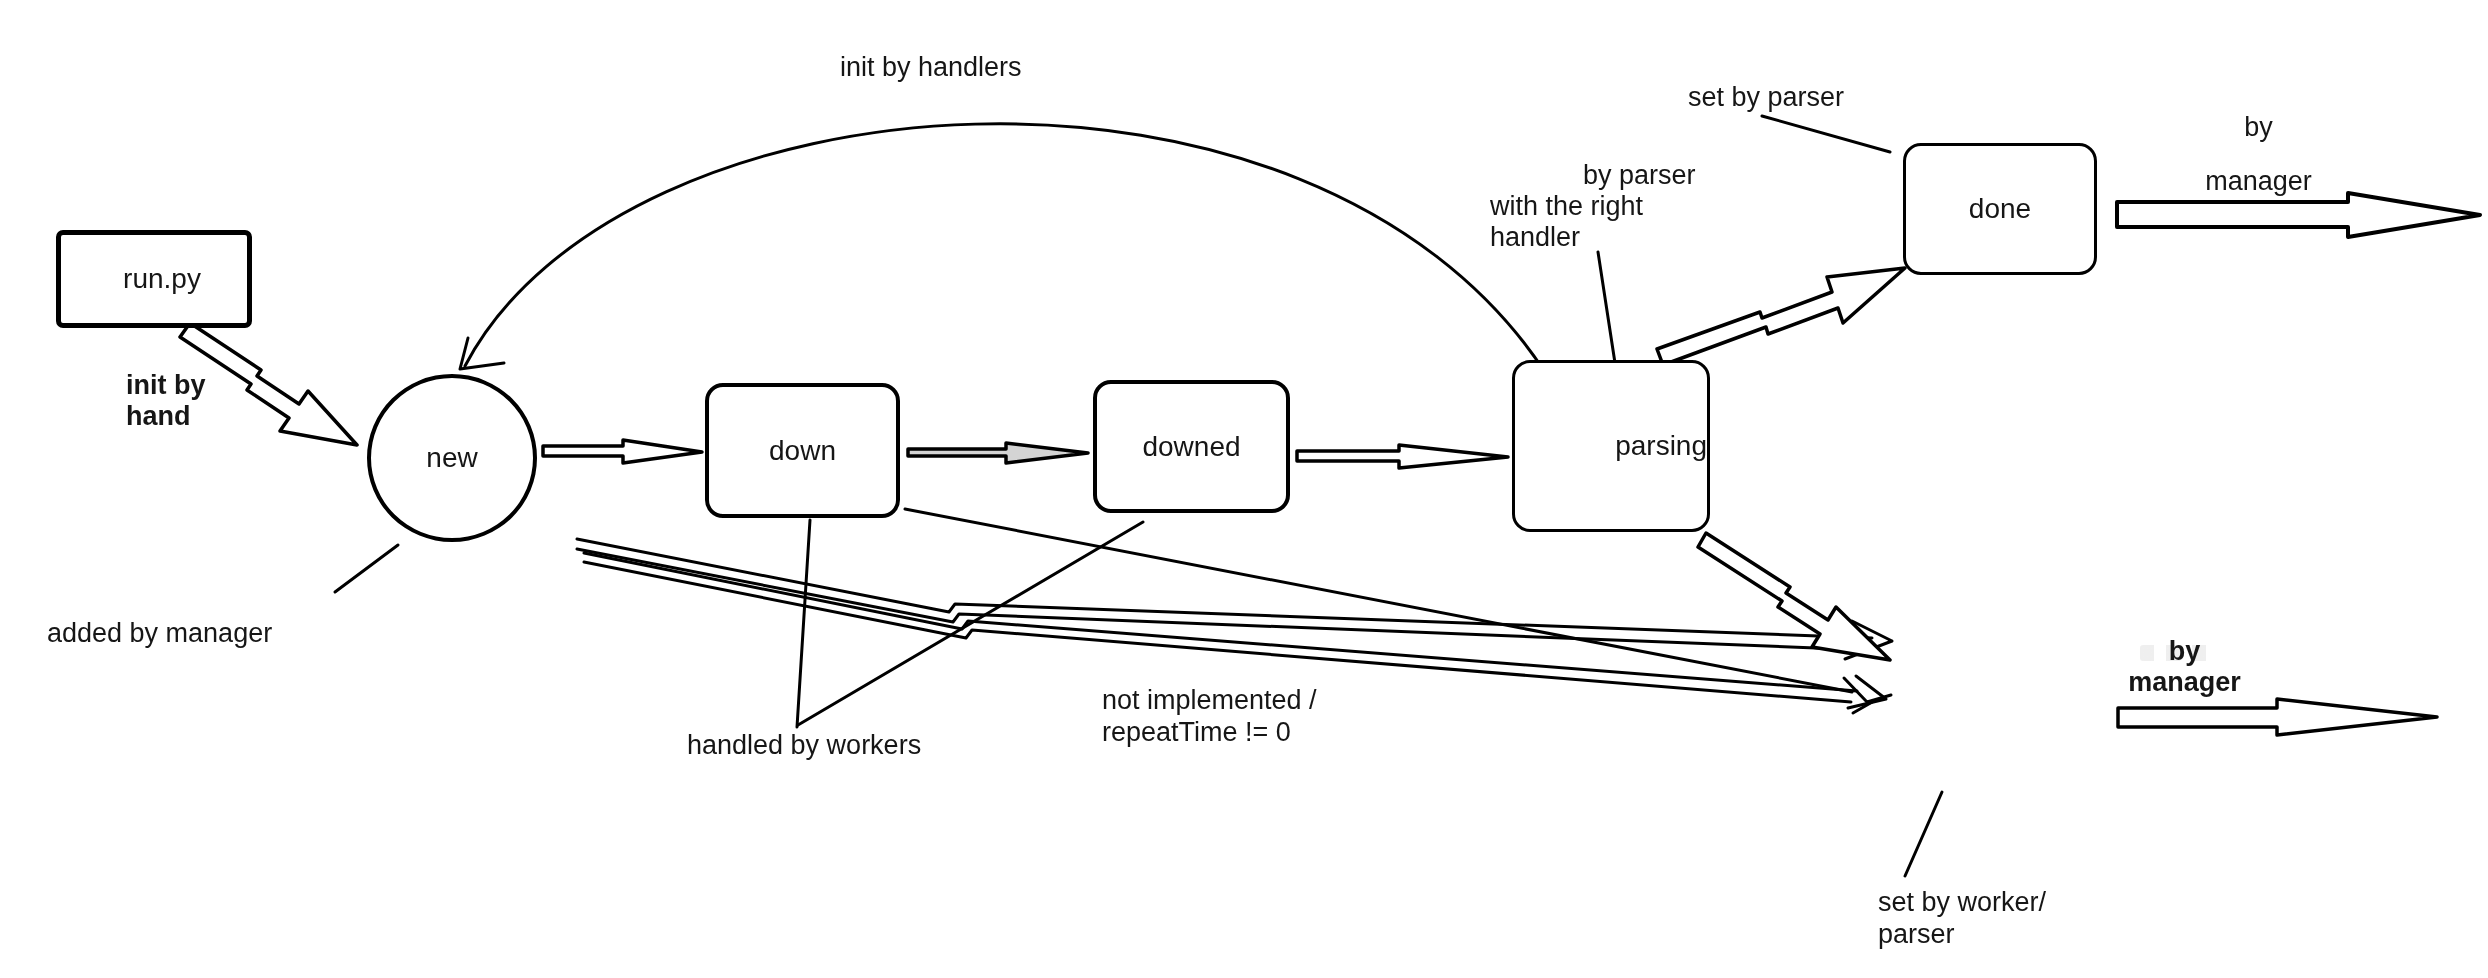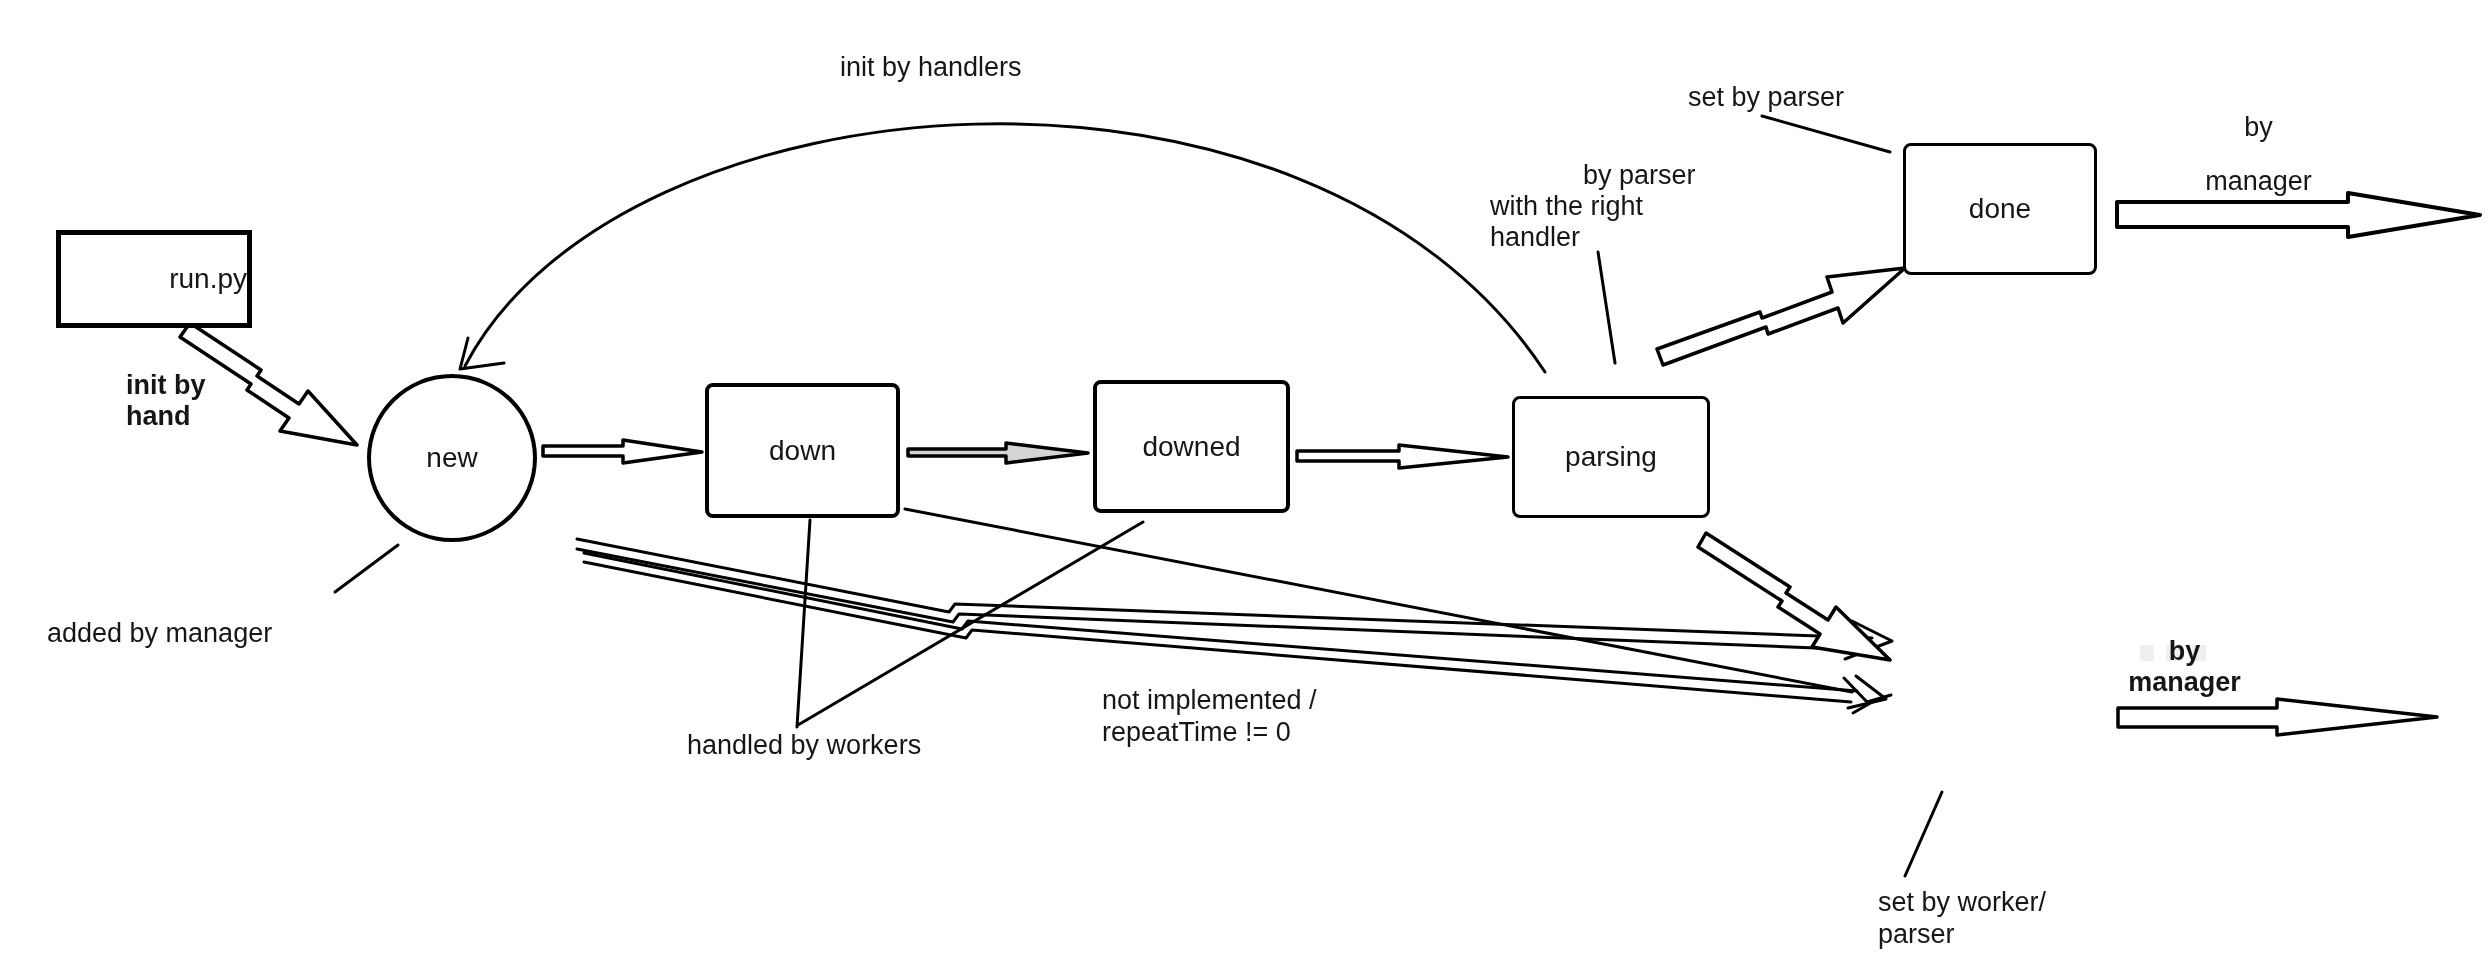"done" .rounded { border-radius: 8px -> 18px }
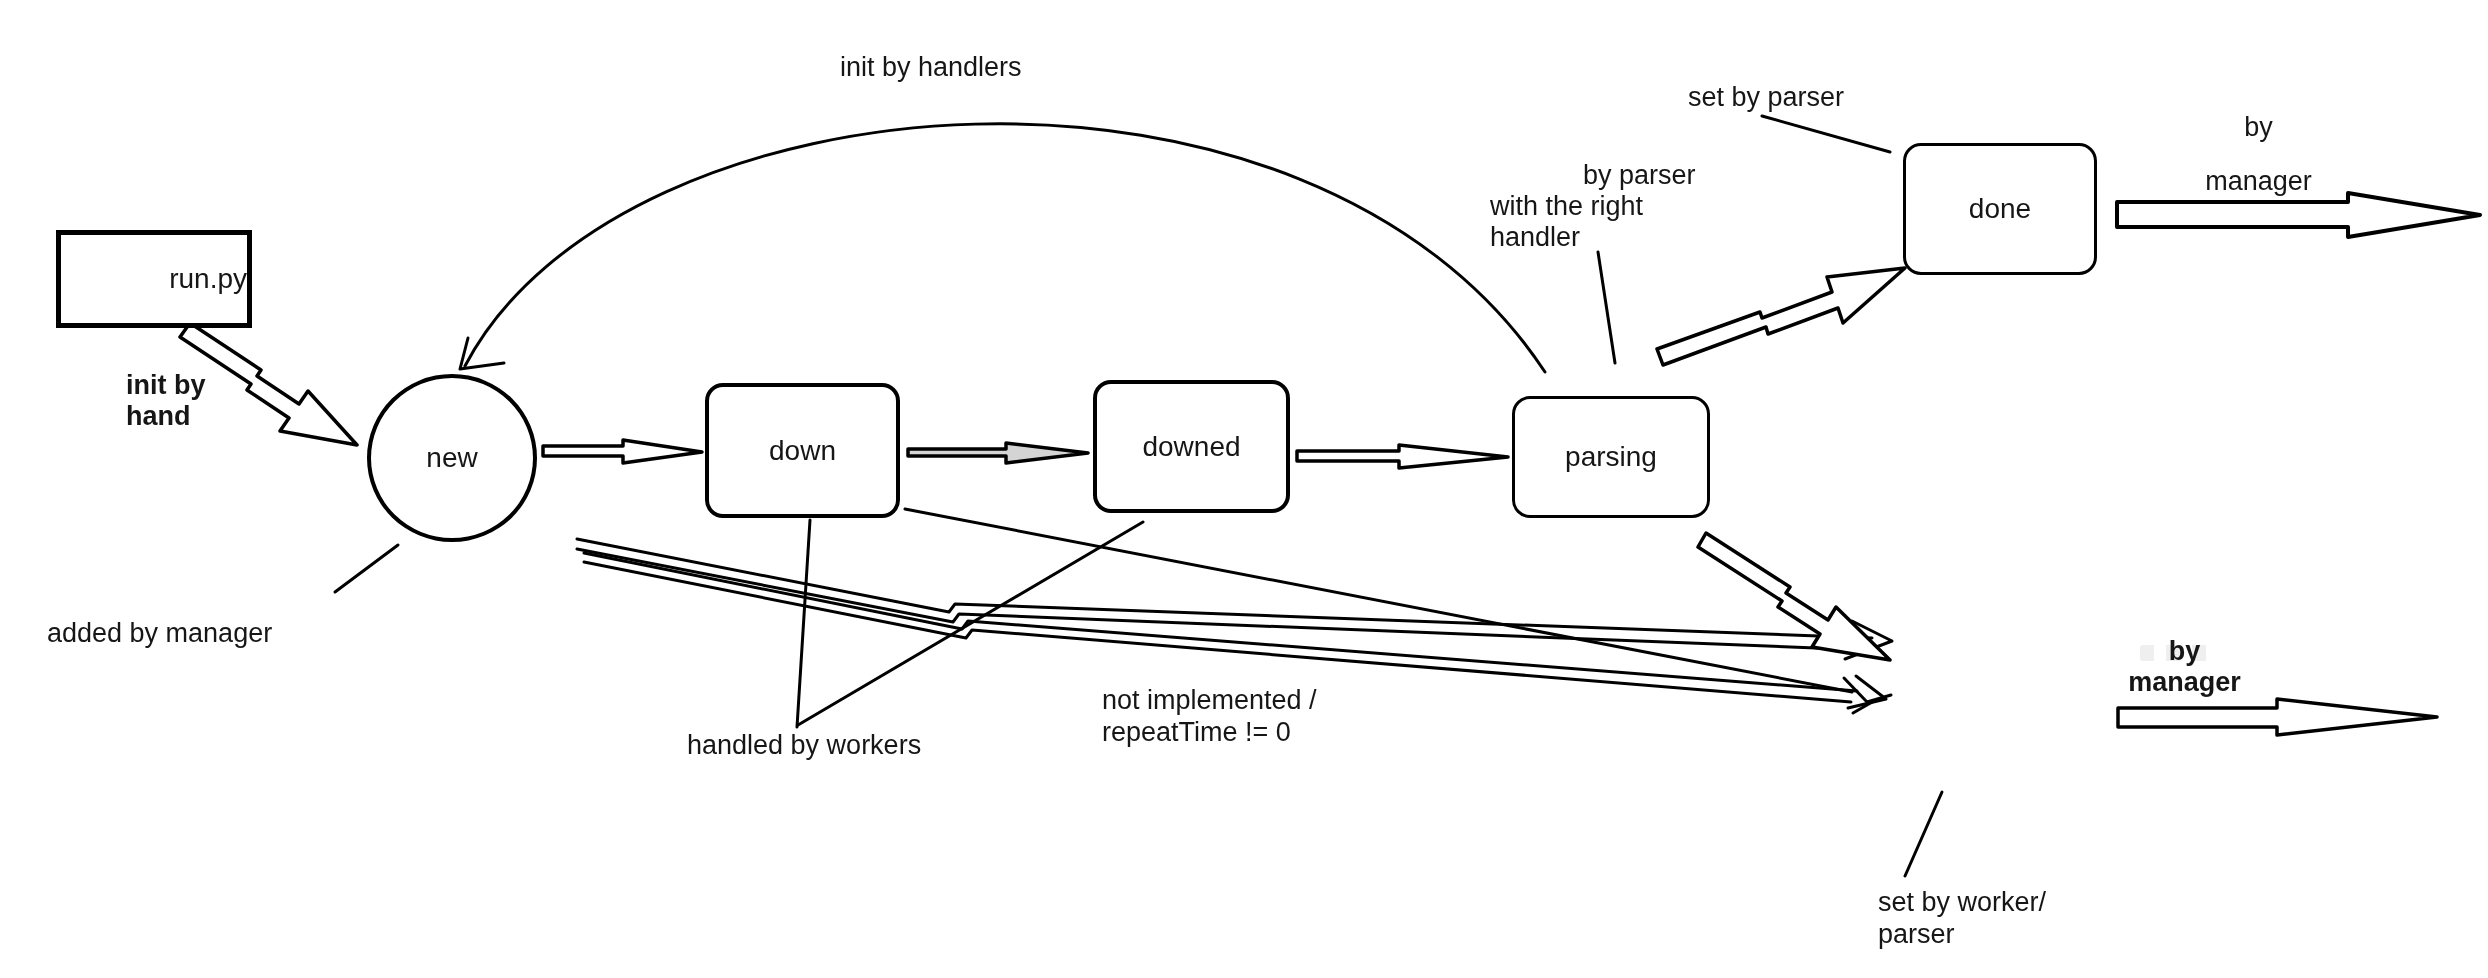"run.py" #state-run-py { border-radius: none -> 7px; justify-content: flex-end -> center }
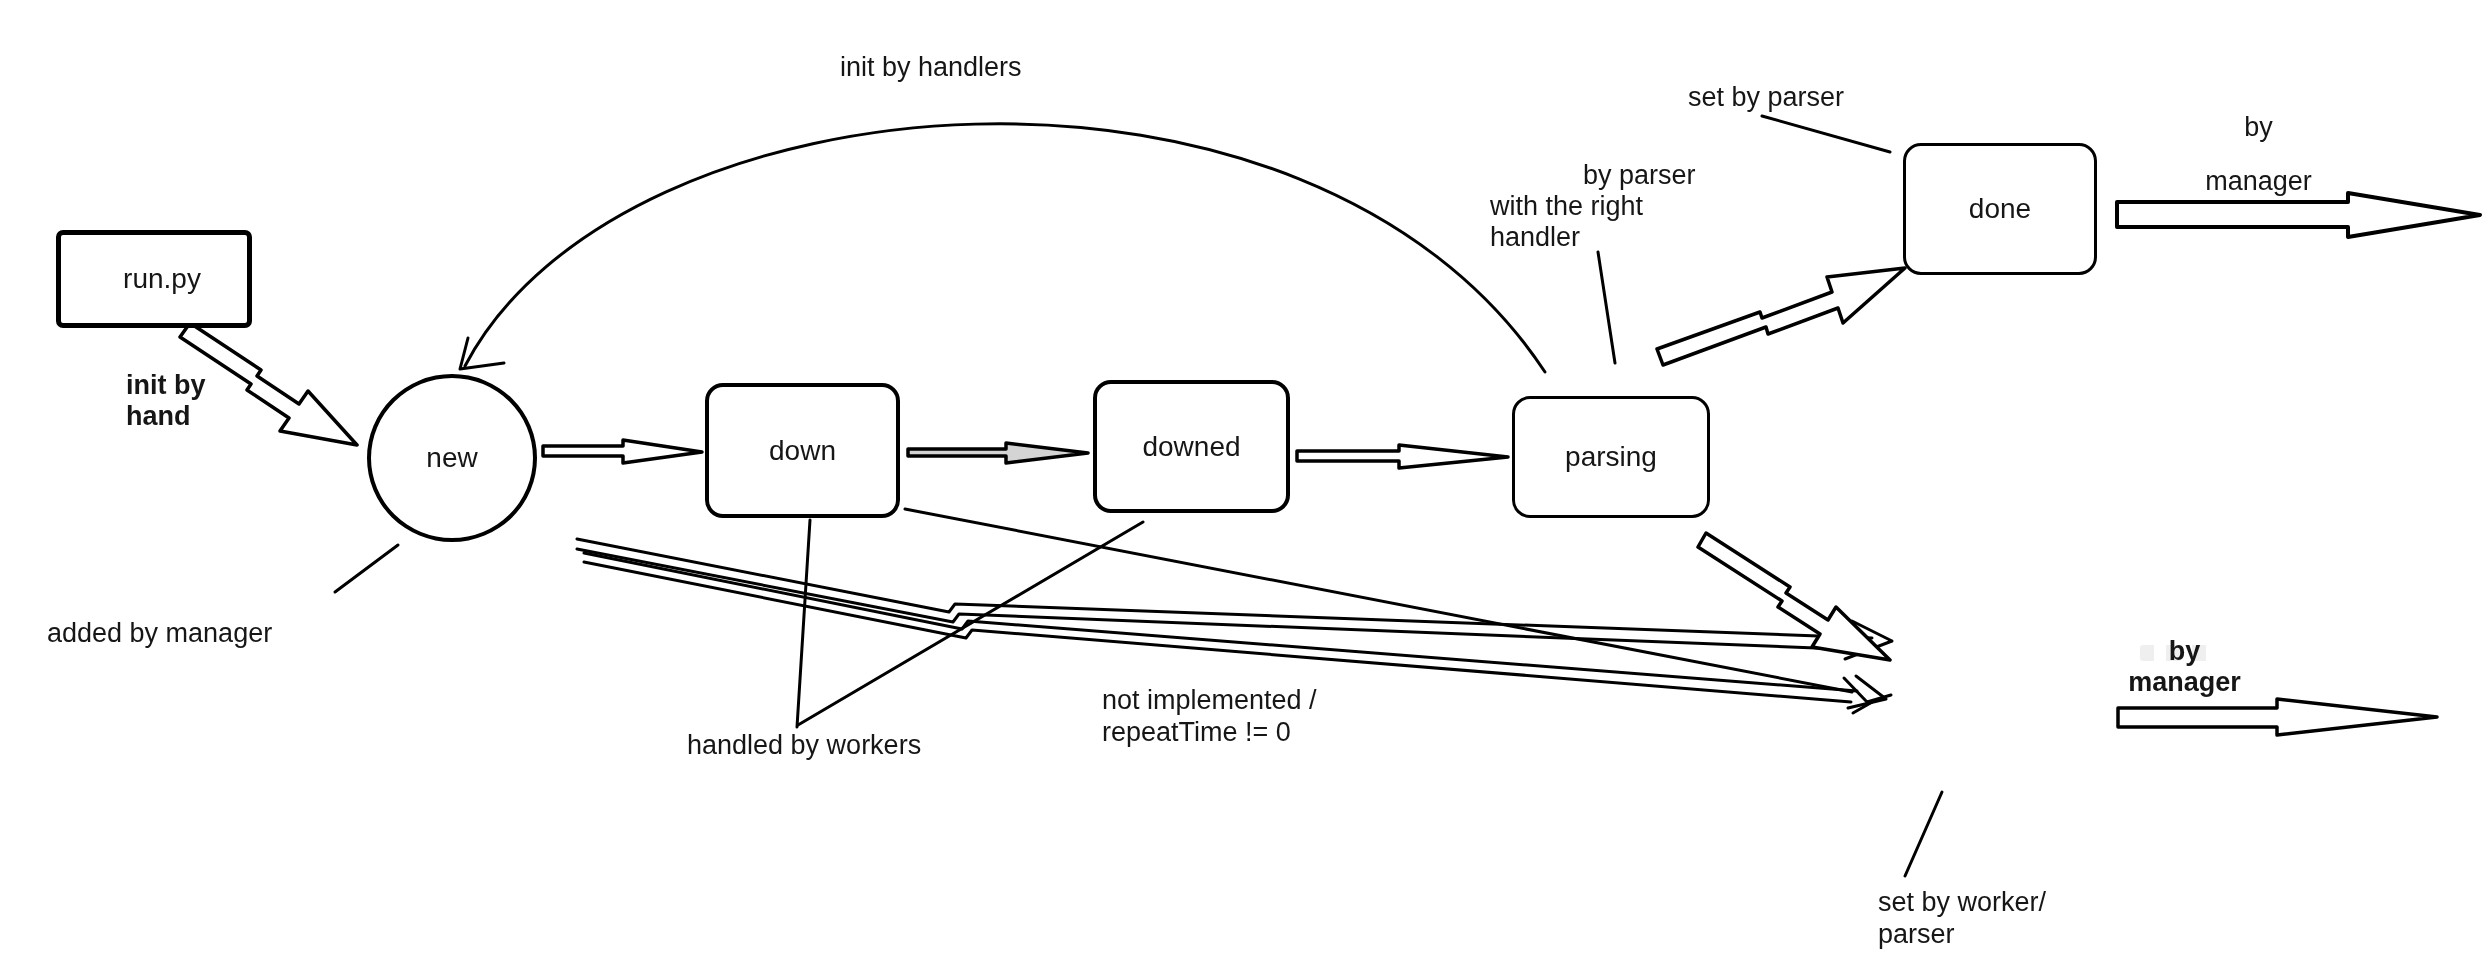"parsing" div.state { height: 122px -> 172px; justify-content: none -> flex-end; top: 396px -> 360px }
